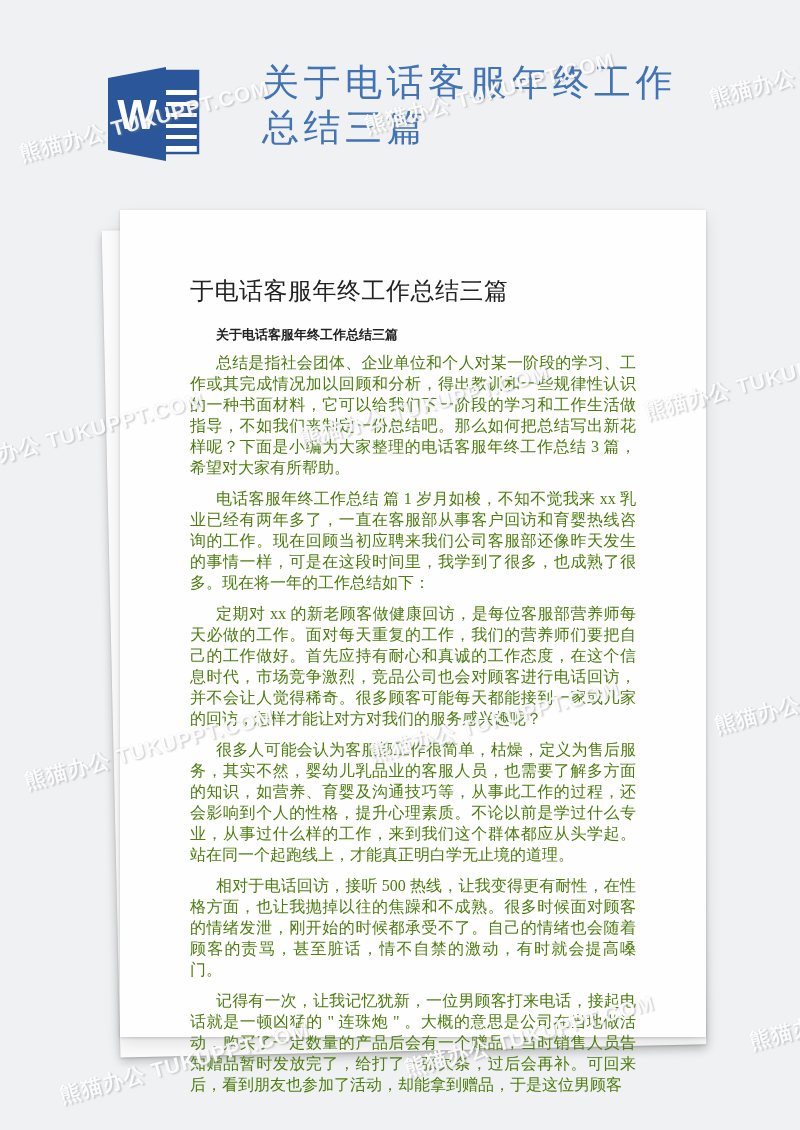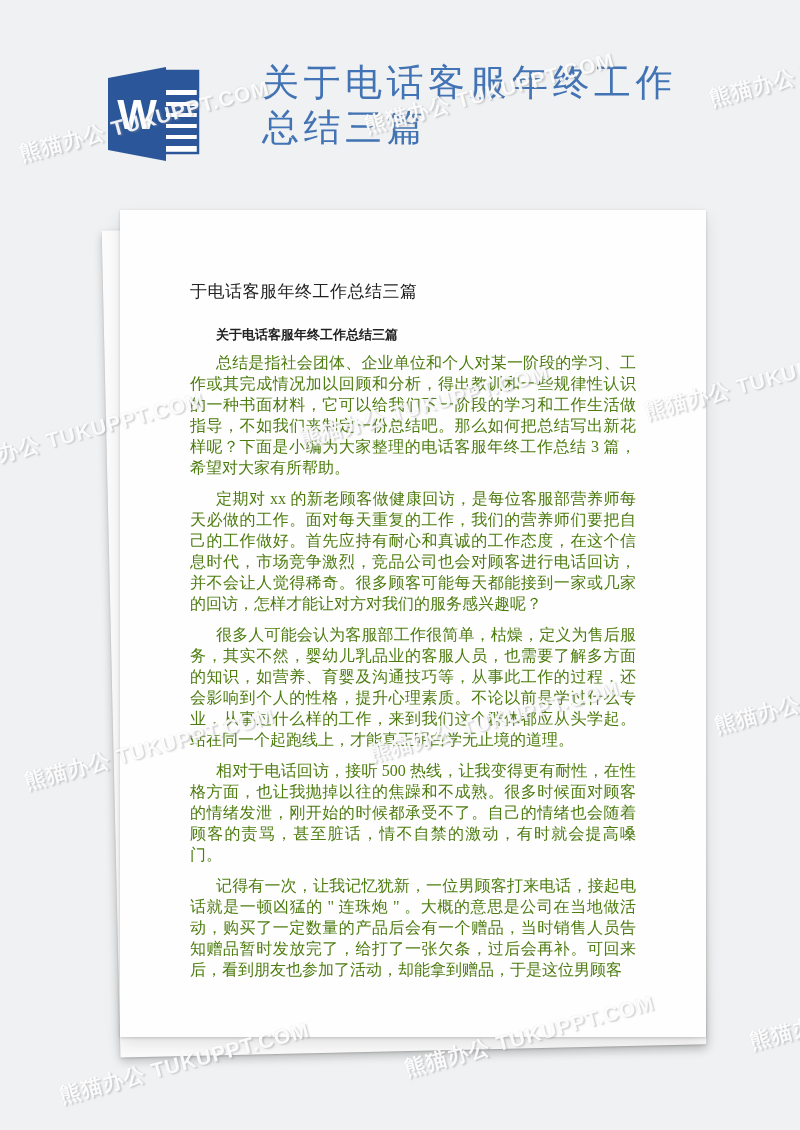"于电话客服年终工作总结三篇" .page-main h2 { font-size: 17px -> 24px }
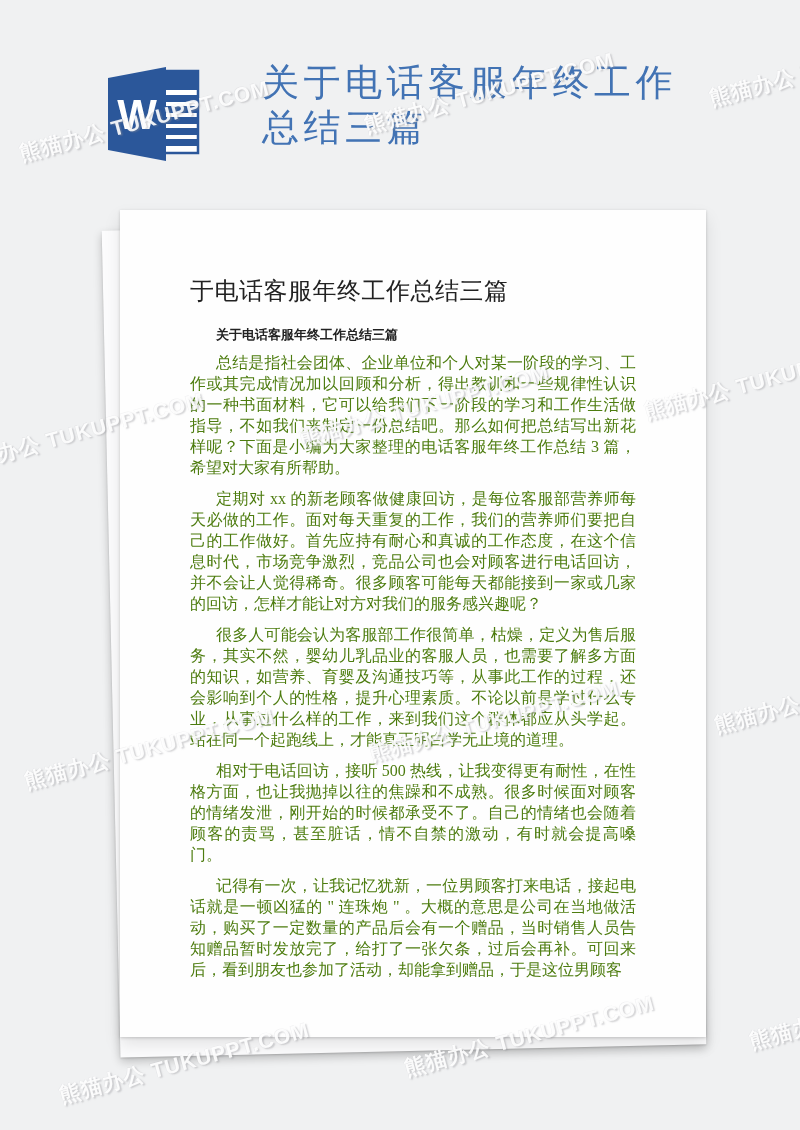"电话客服年终工作总结 篇 1 岁月如梭，不知不觉我来 xx" p { html: none -> <p>电话客服年终工作总结 篇 1 岁月如梭，不知不觉我来 xx 乳业已经有两年多了，一直在客服部从事客户回访和育婴热线咨询的工作。现在回顾当初应聘来我们公司客服部还像昨天发生的事情一样，可是在这段时间里，我学到了很多，也成熟了很多。现在将一年的工作总结如下：</p> }
